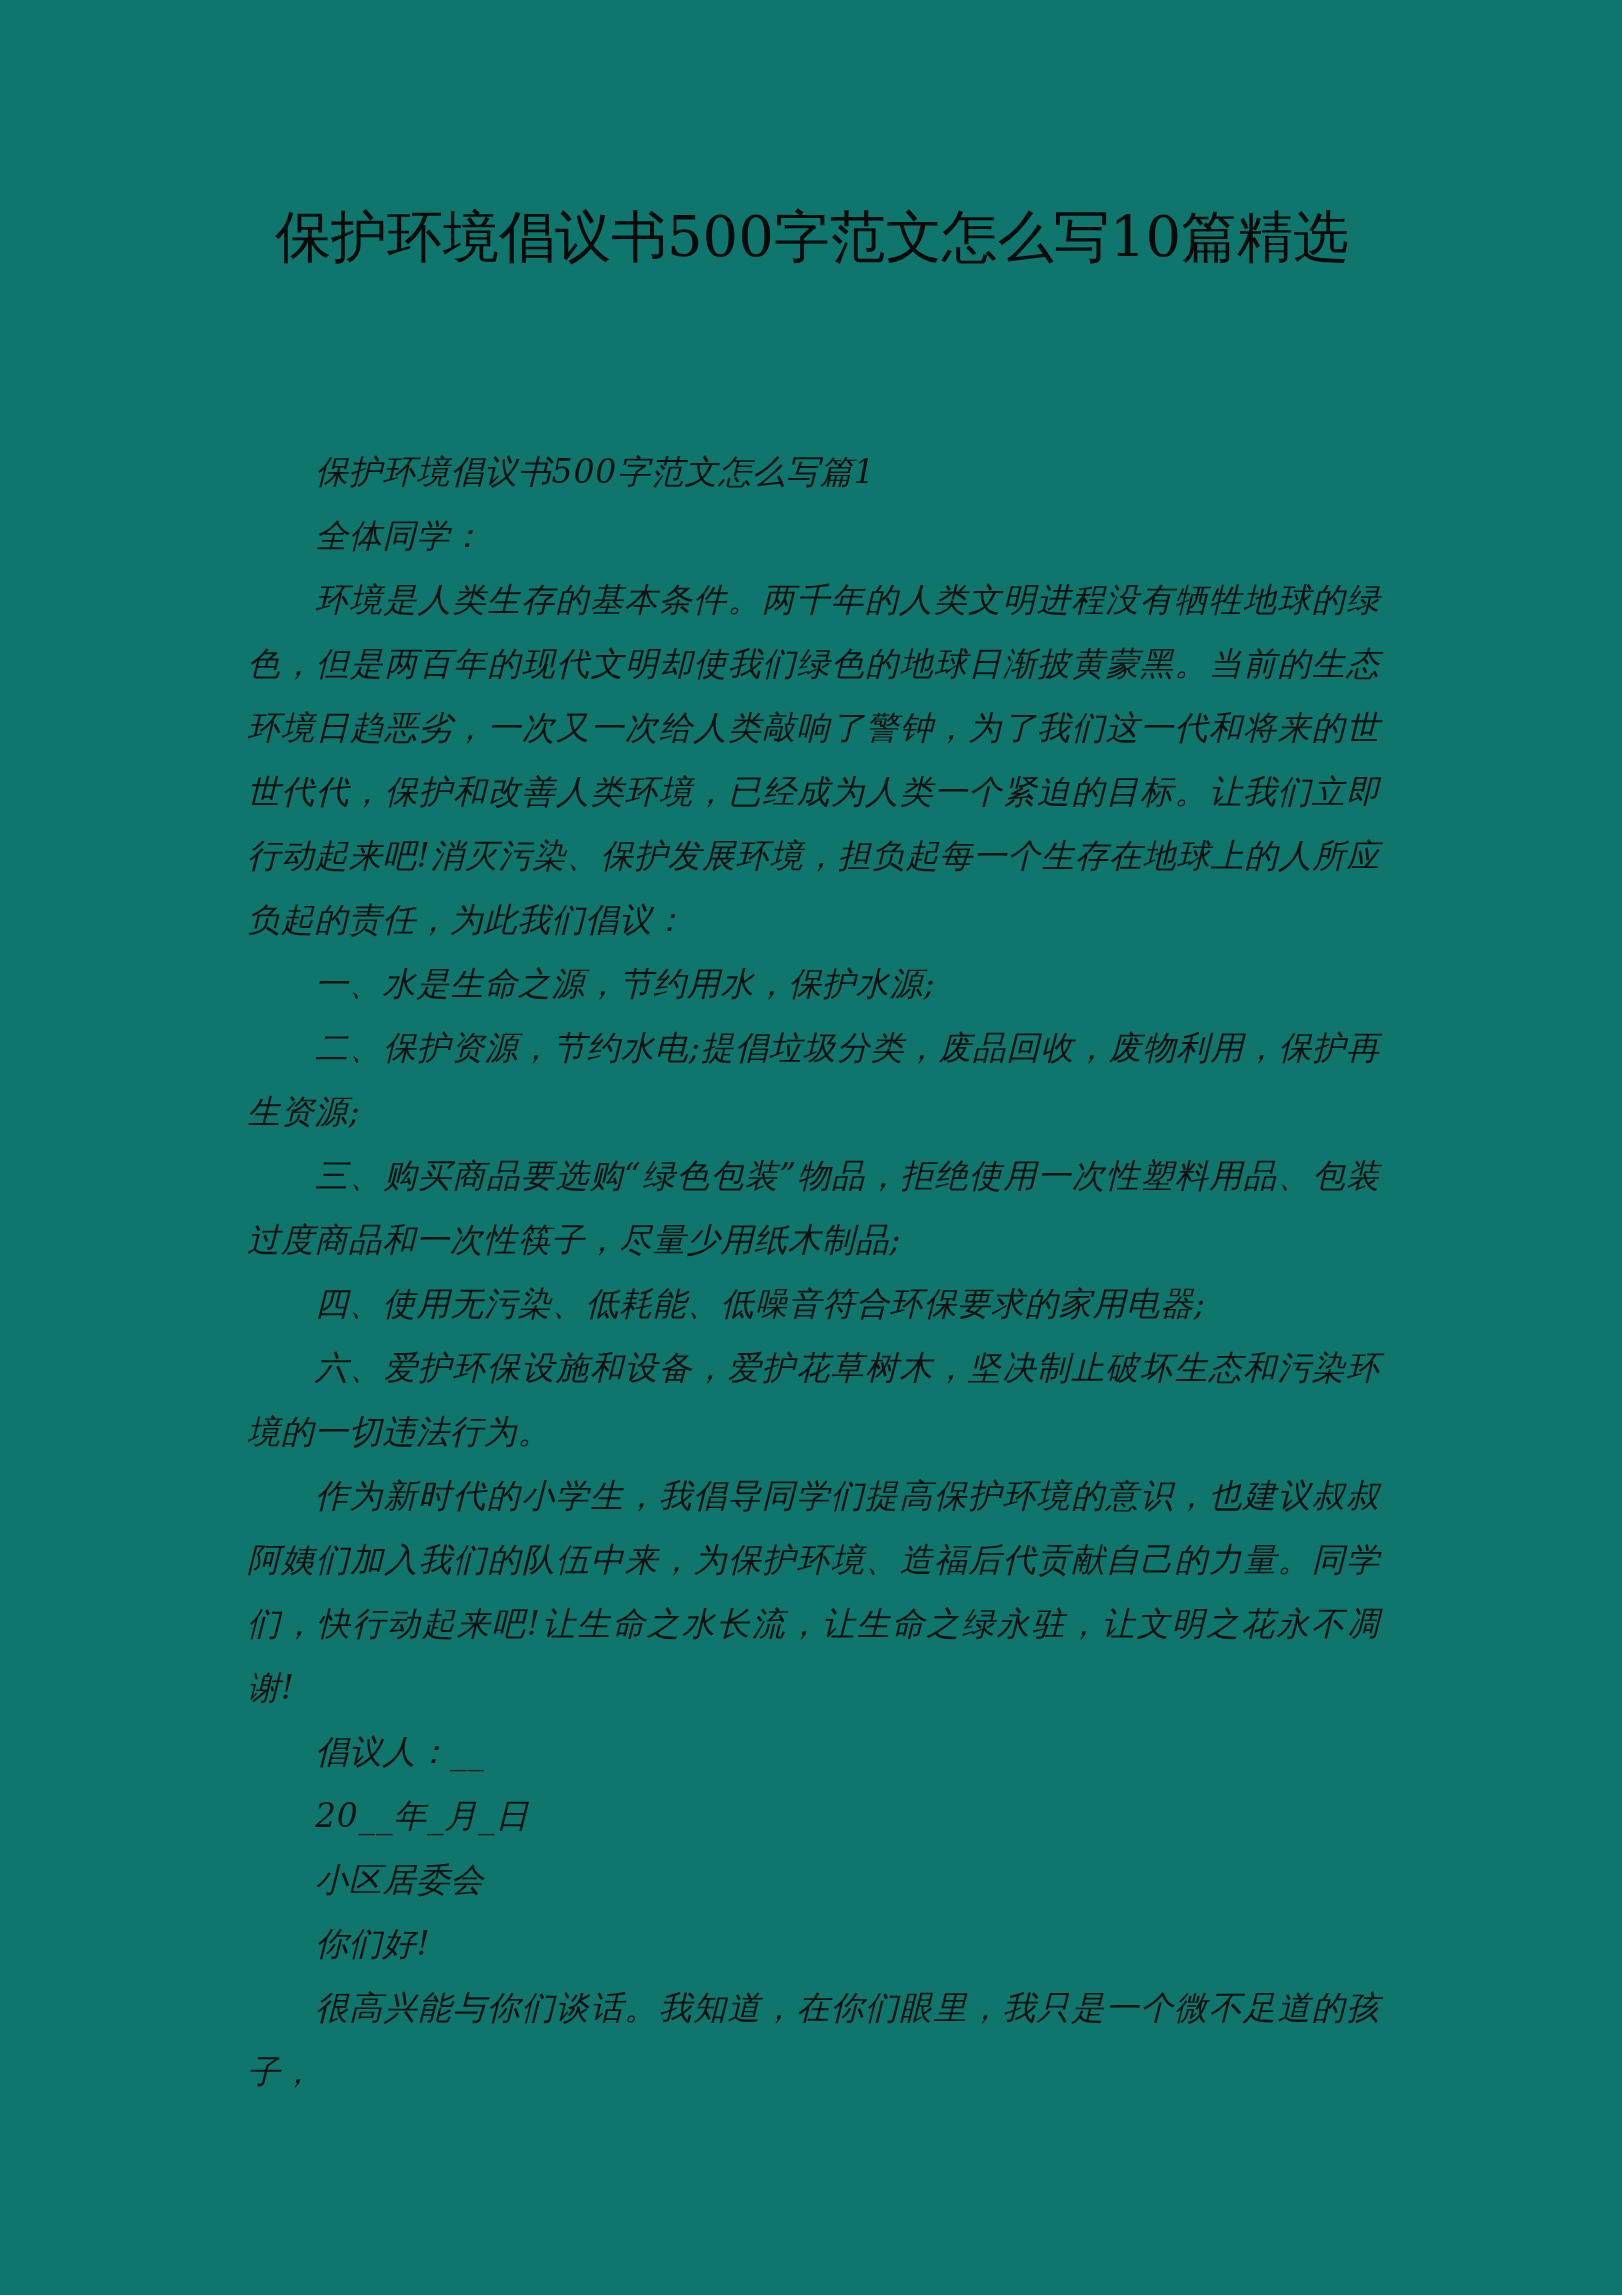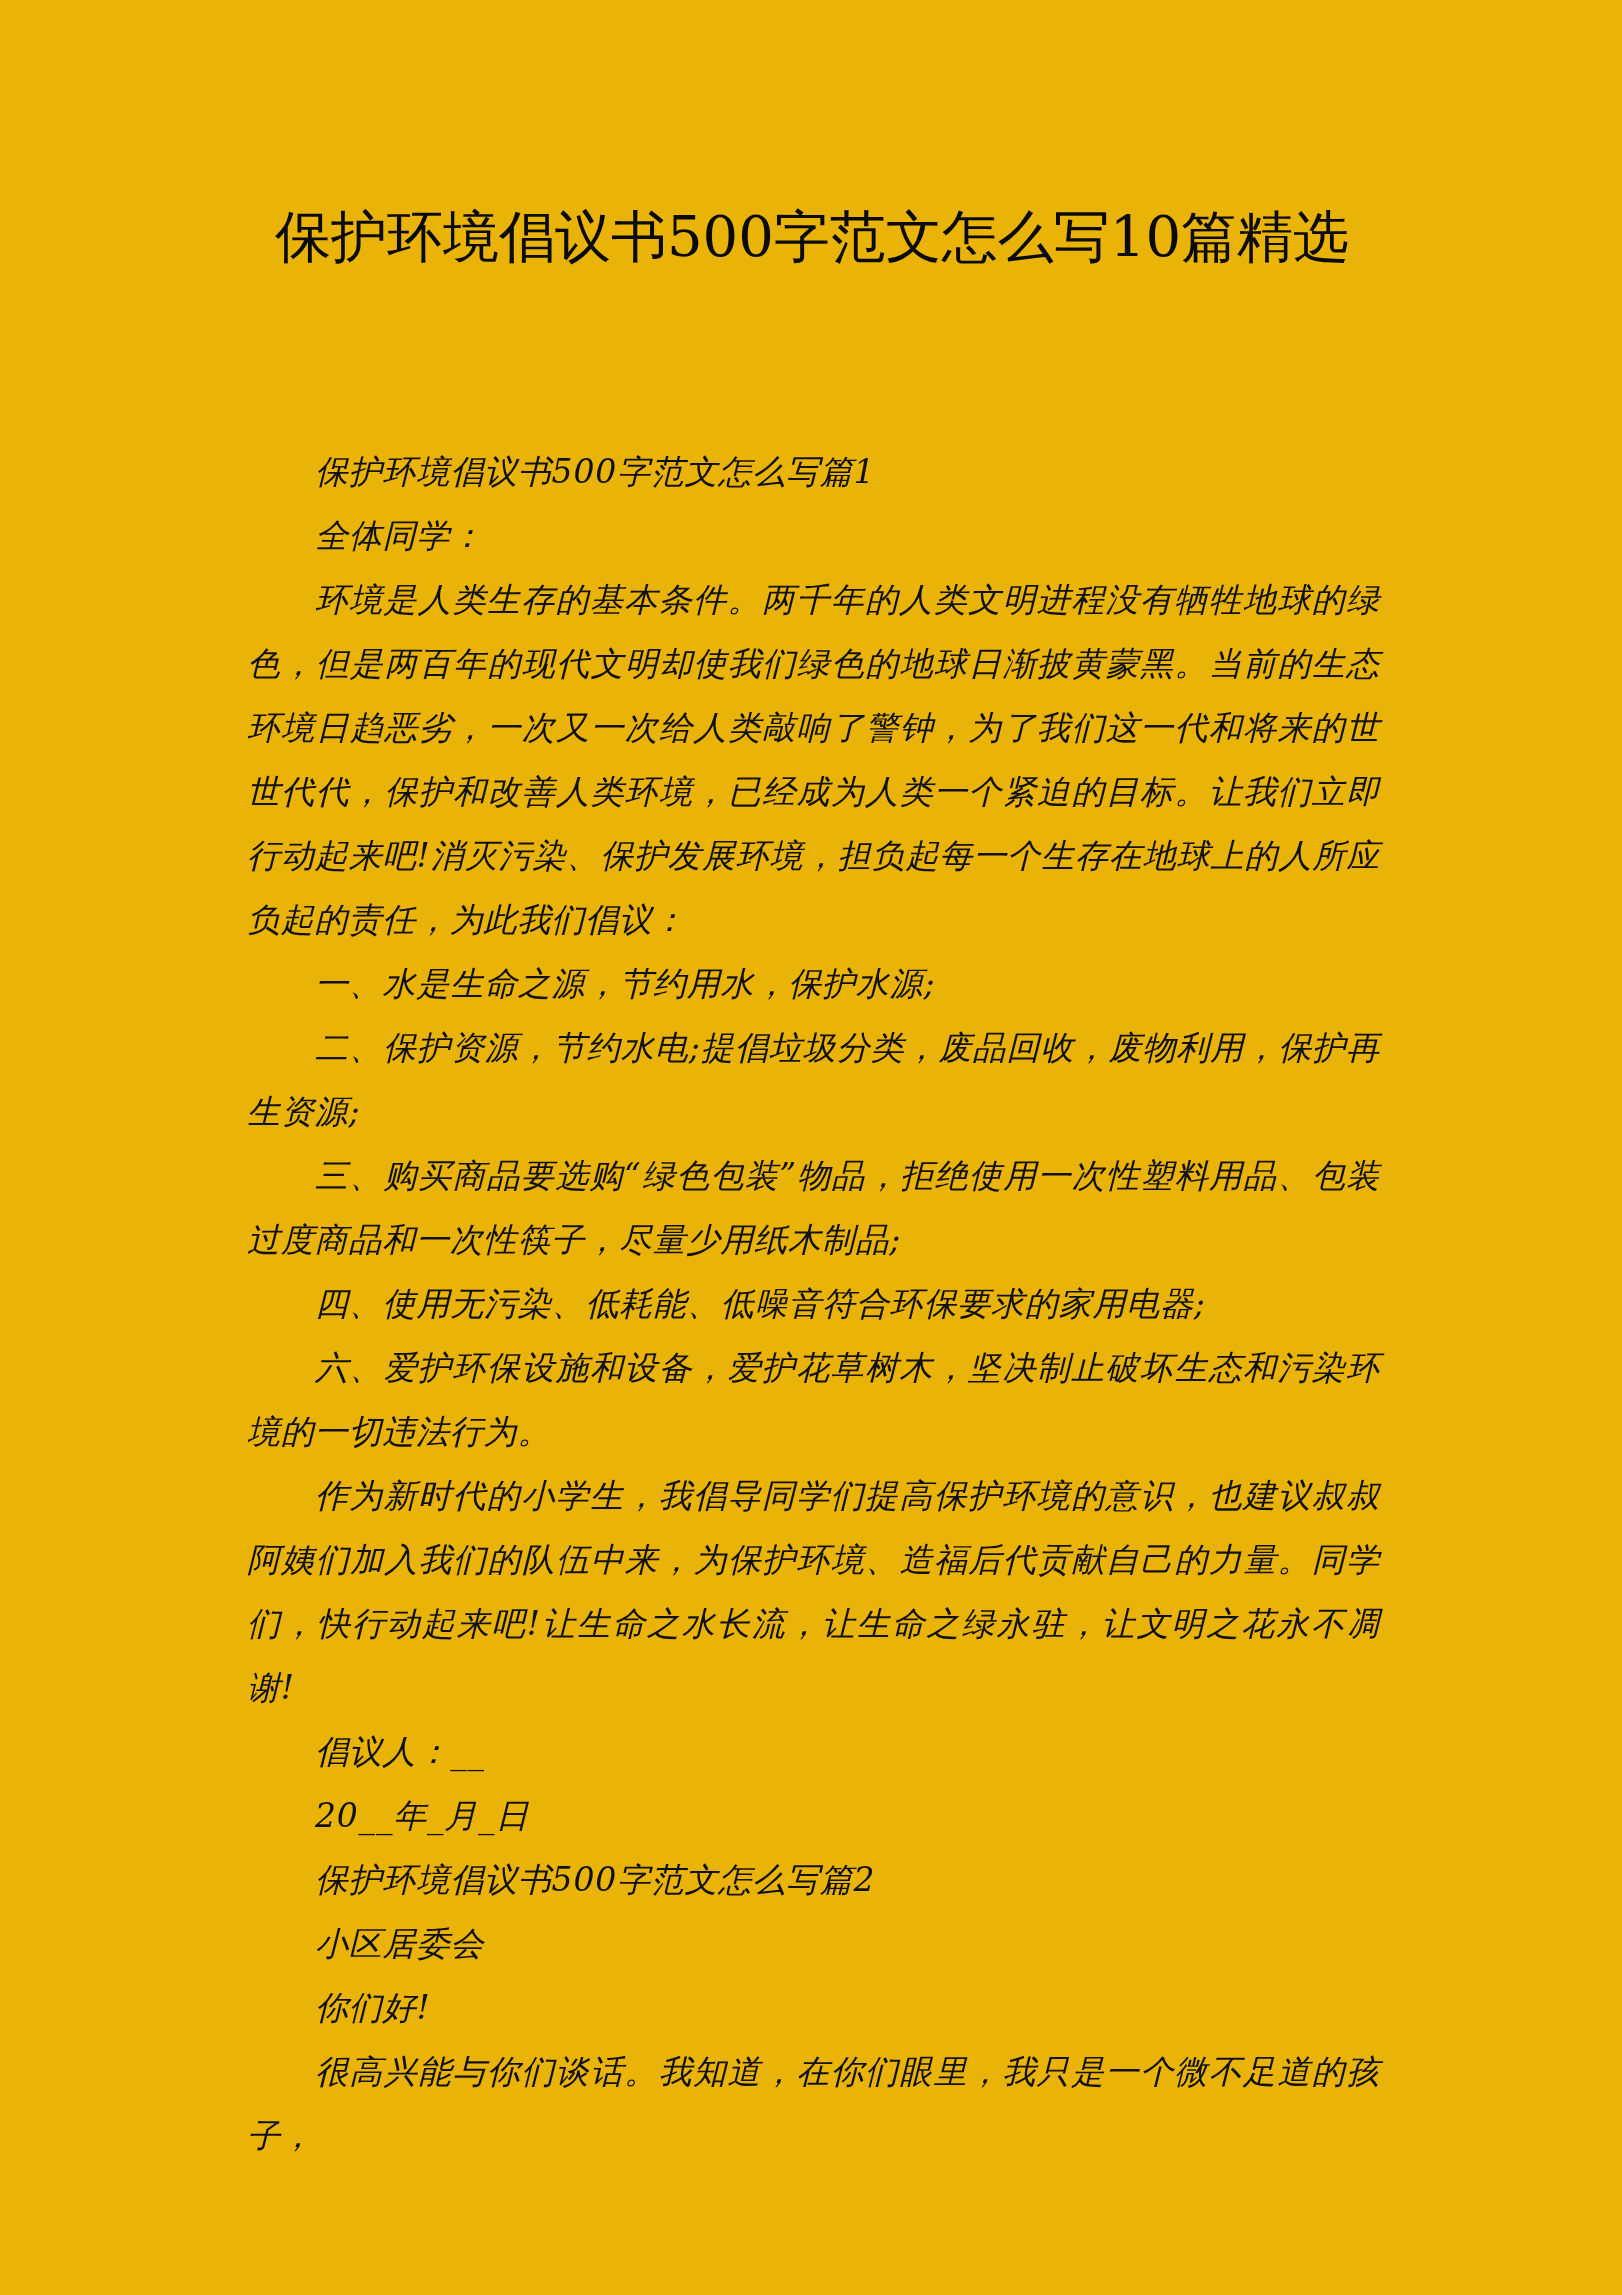"保护环境倡议书500字范文怎么写10篇精选" .page { background: #eab308 -> #0f766e }
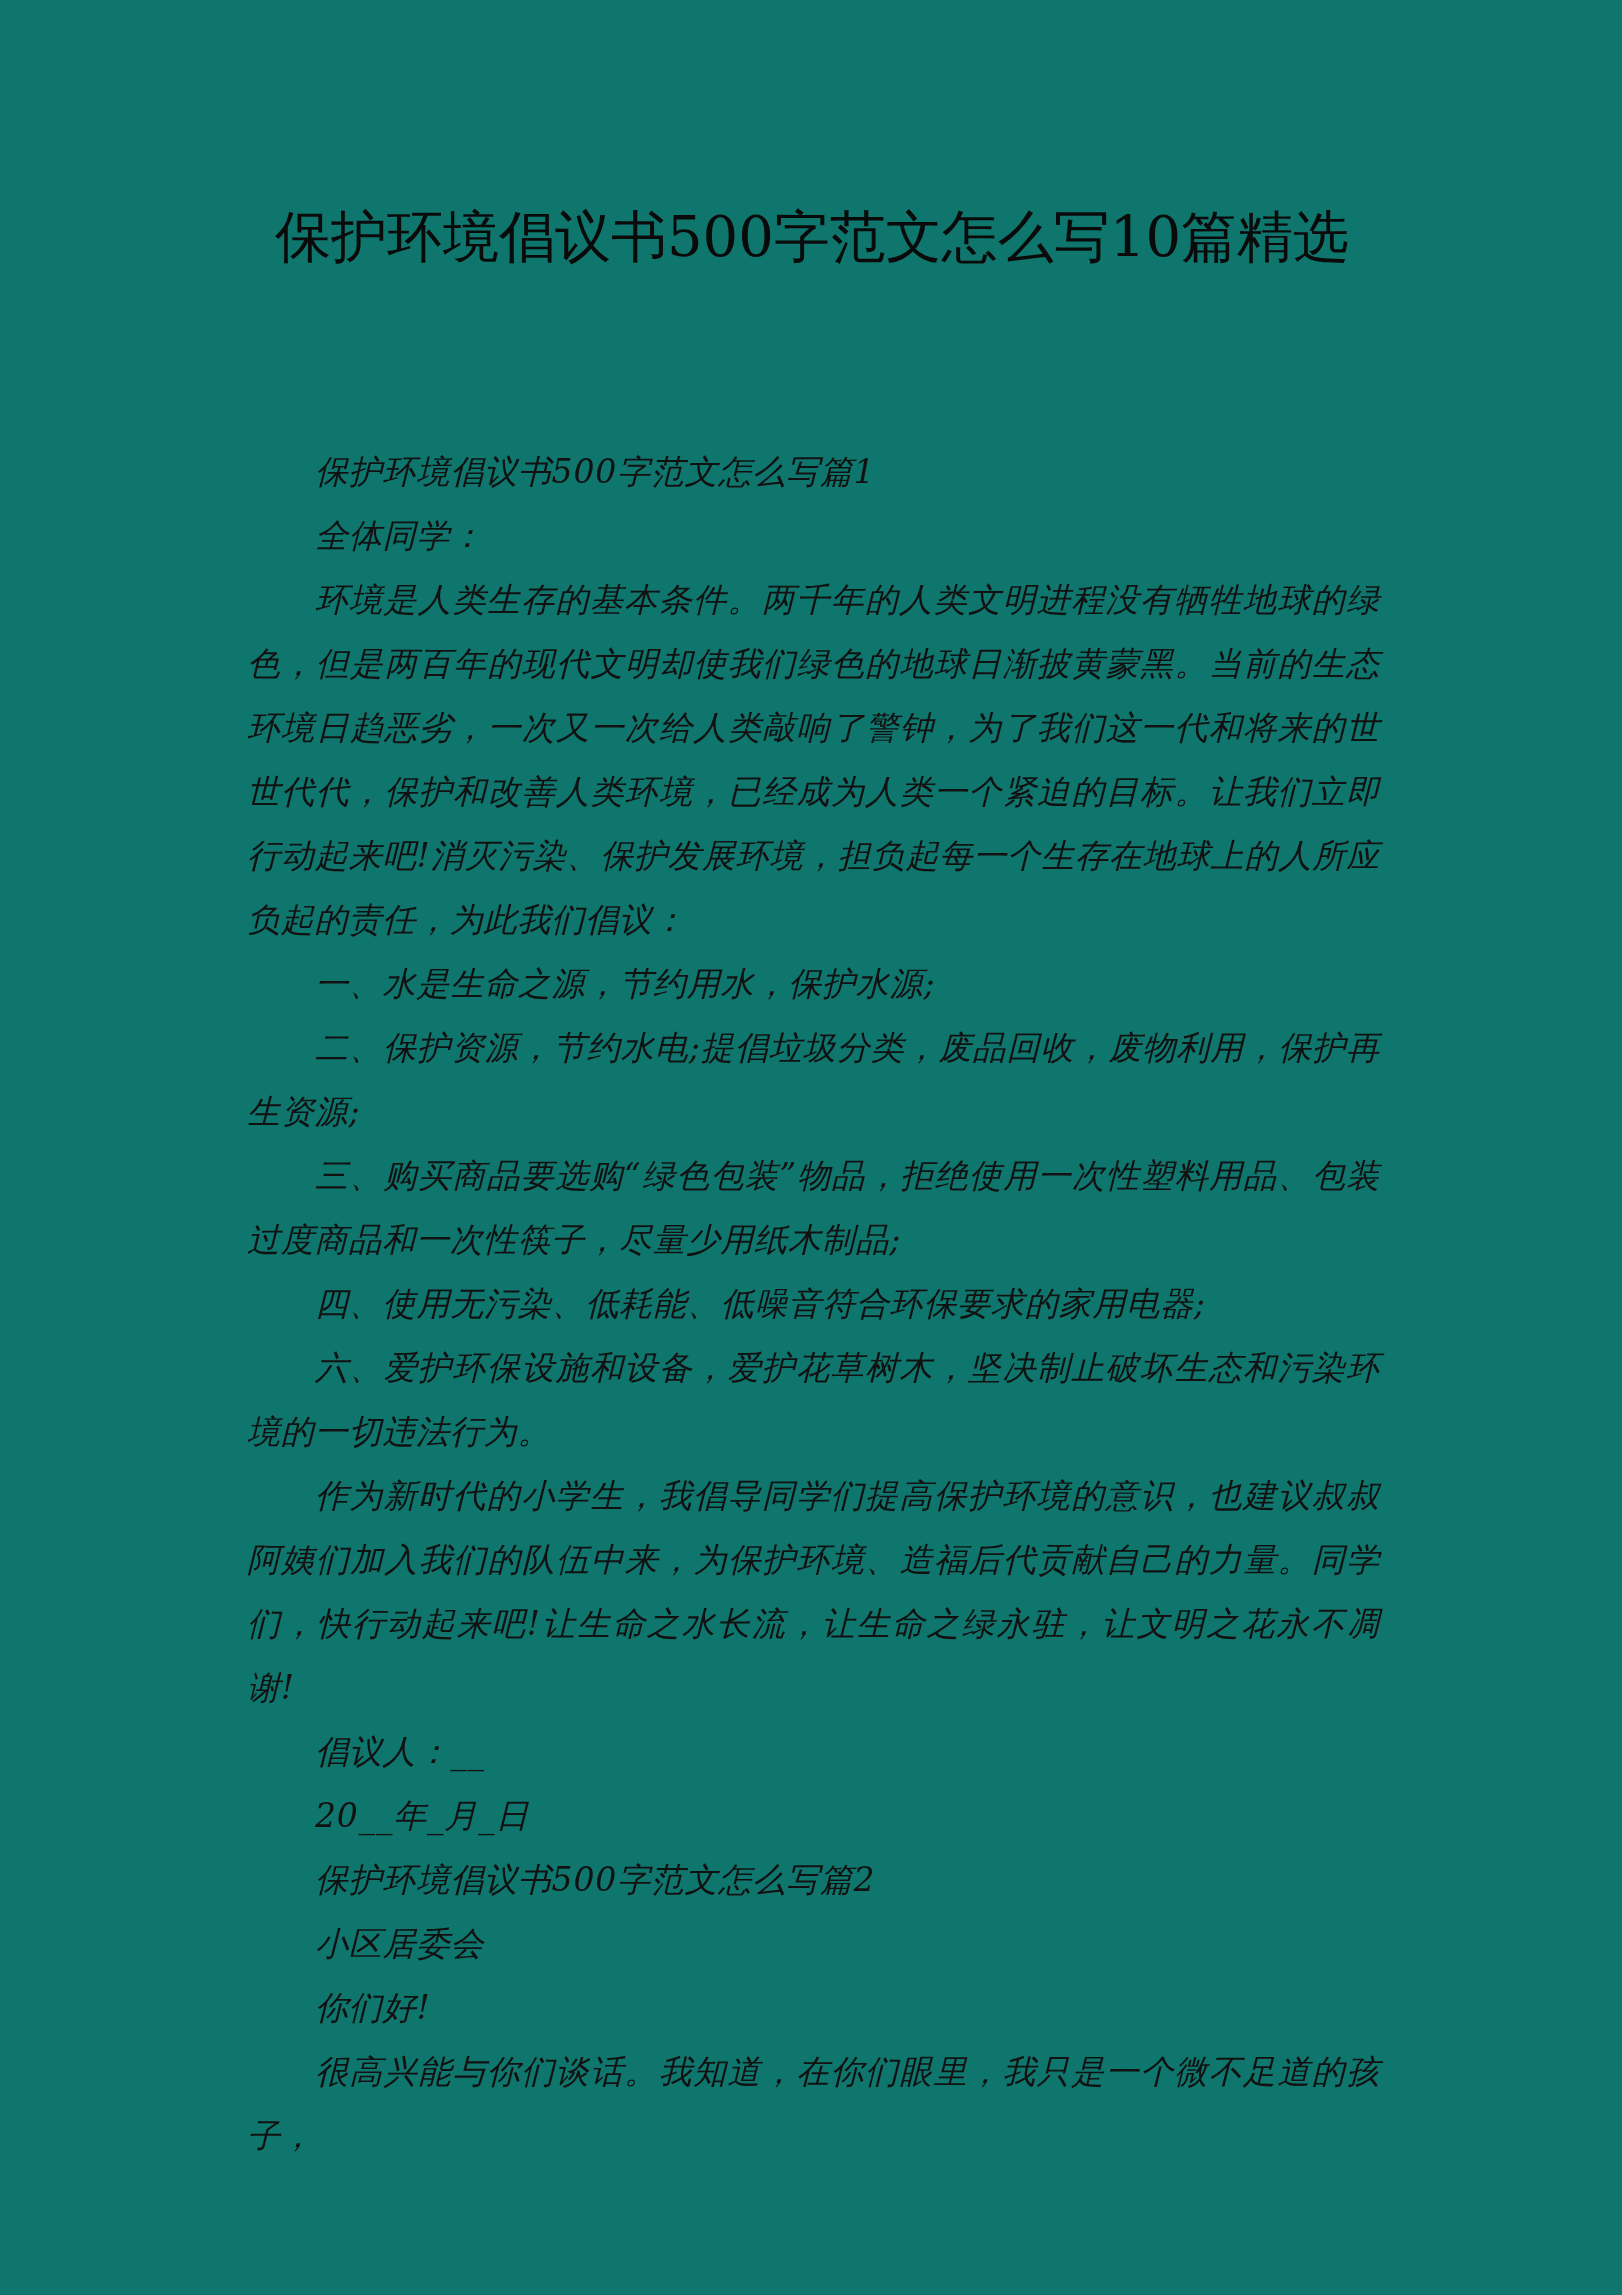"保护环境倡议书500字范文怎么写篇2" p.para { html: <p>保护环境倡议书500字范文怎么写篇2</p> -> none }
